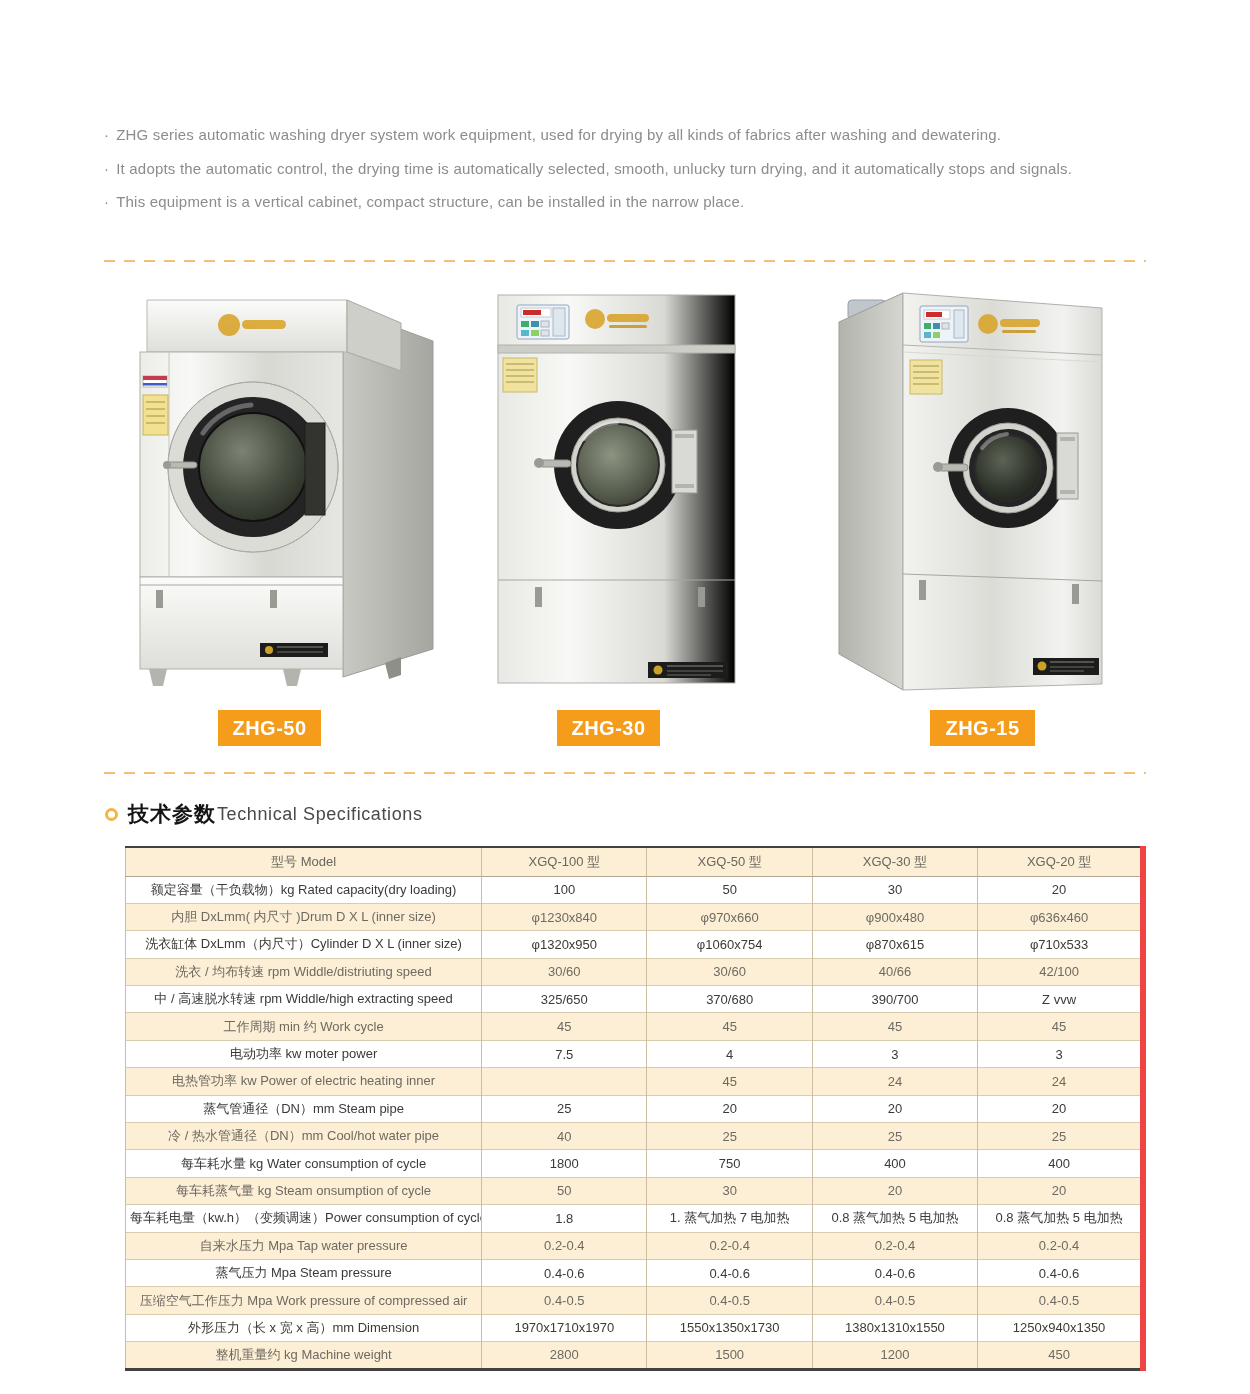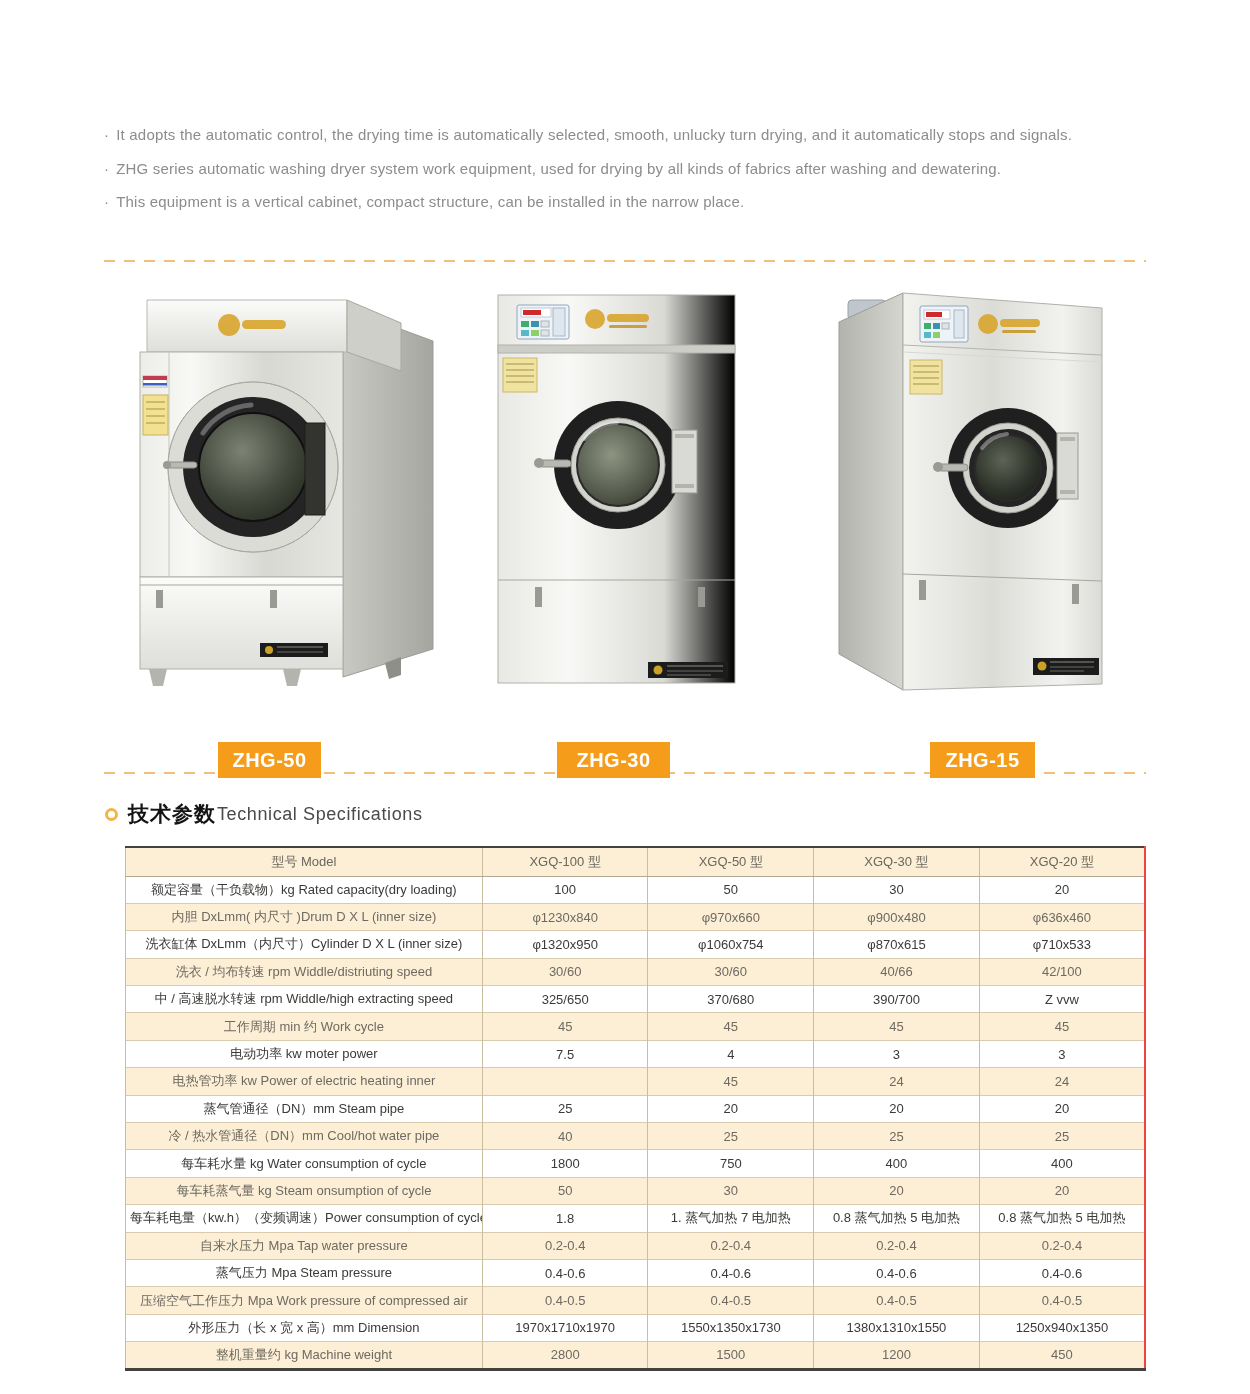"· It adopts the automatic" div.bullet { order: before "· ZHG series automatic washing" -> after "· ZHG series automatic washing" }
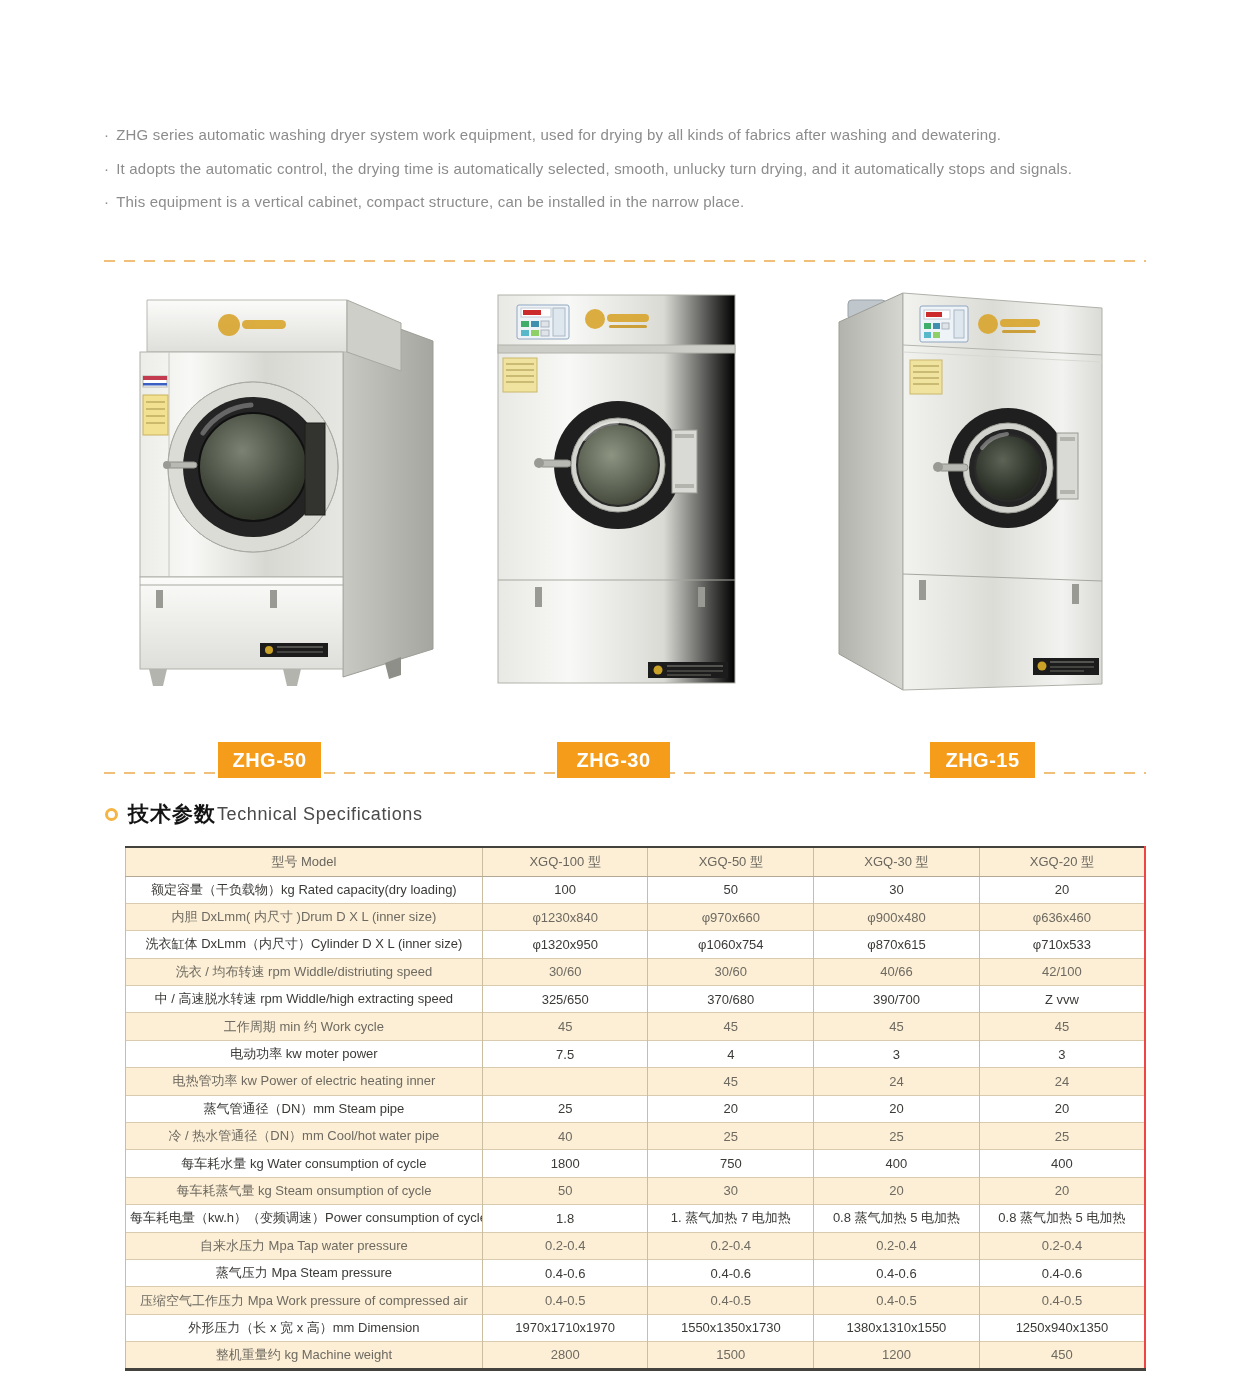"ZHG-50" .model-badge { margin-top: 32px -> none }
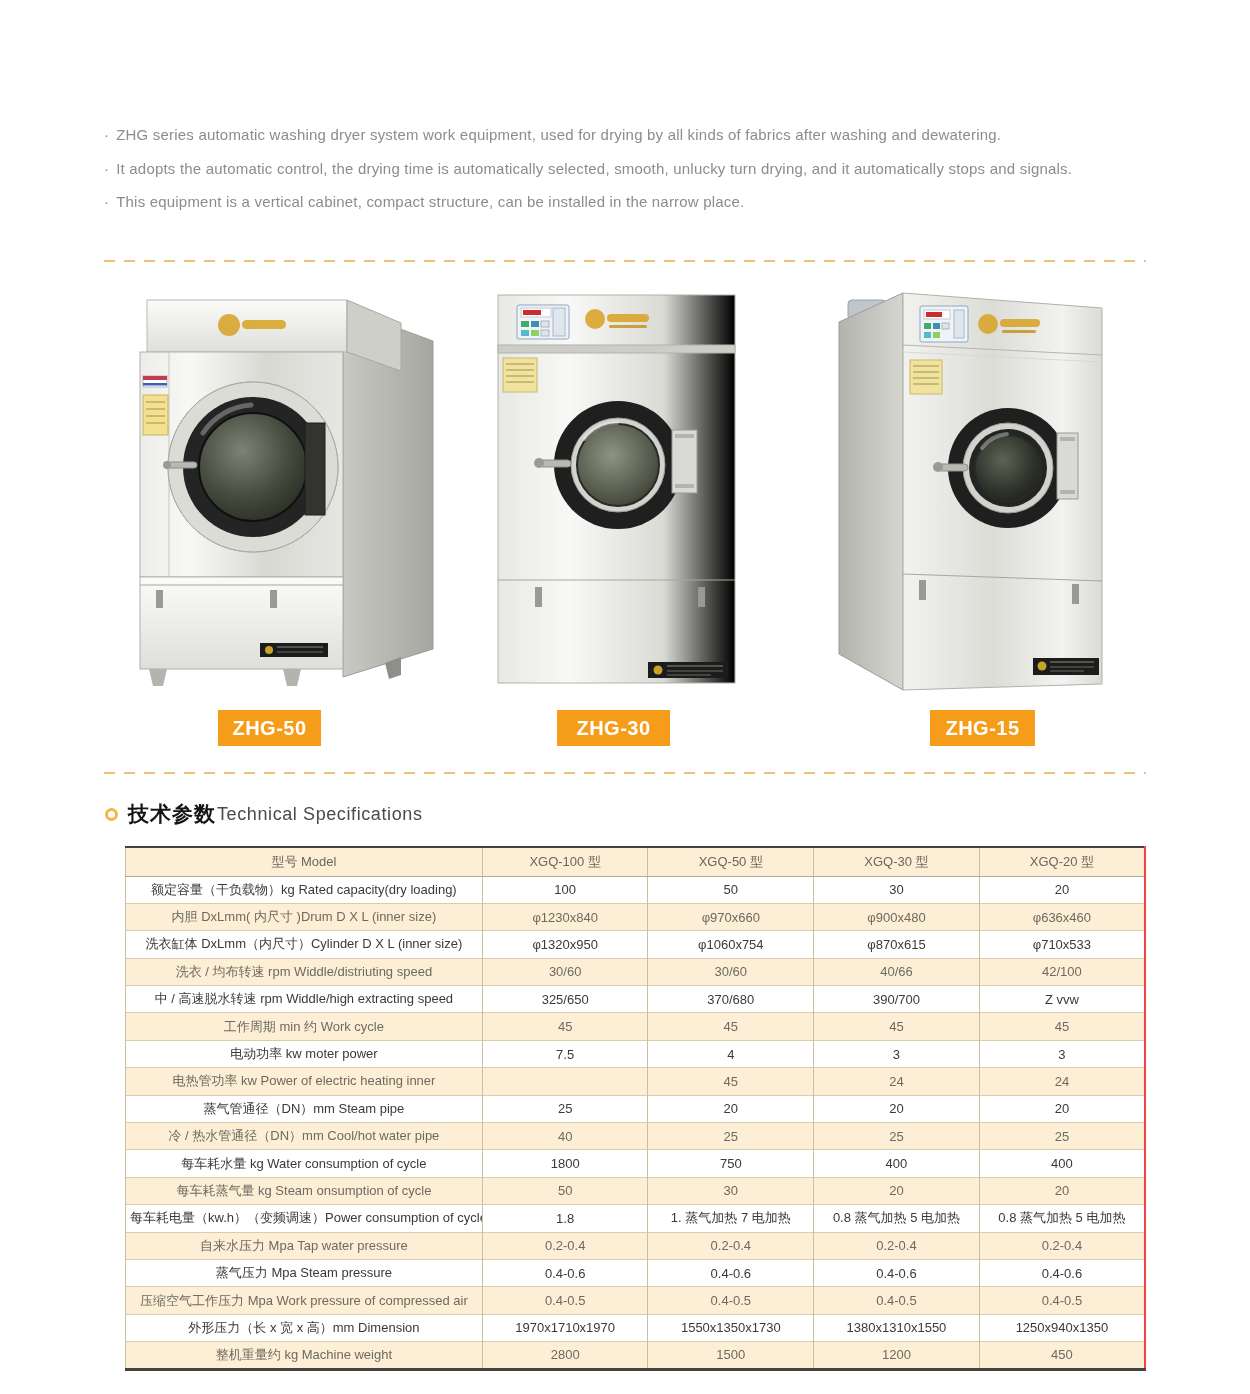"ZHG-30" #badge-2 { width: 113px -> 103px }
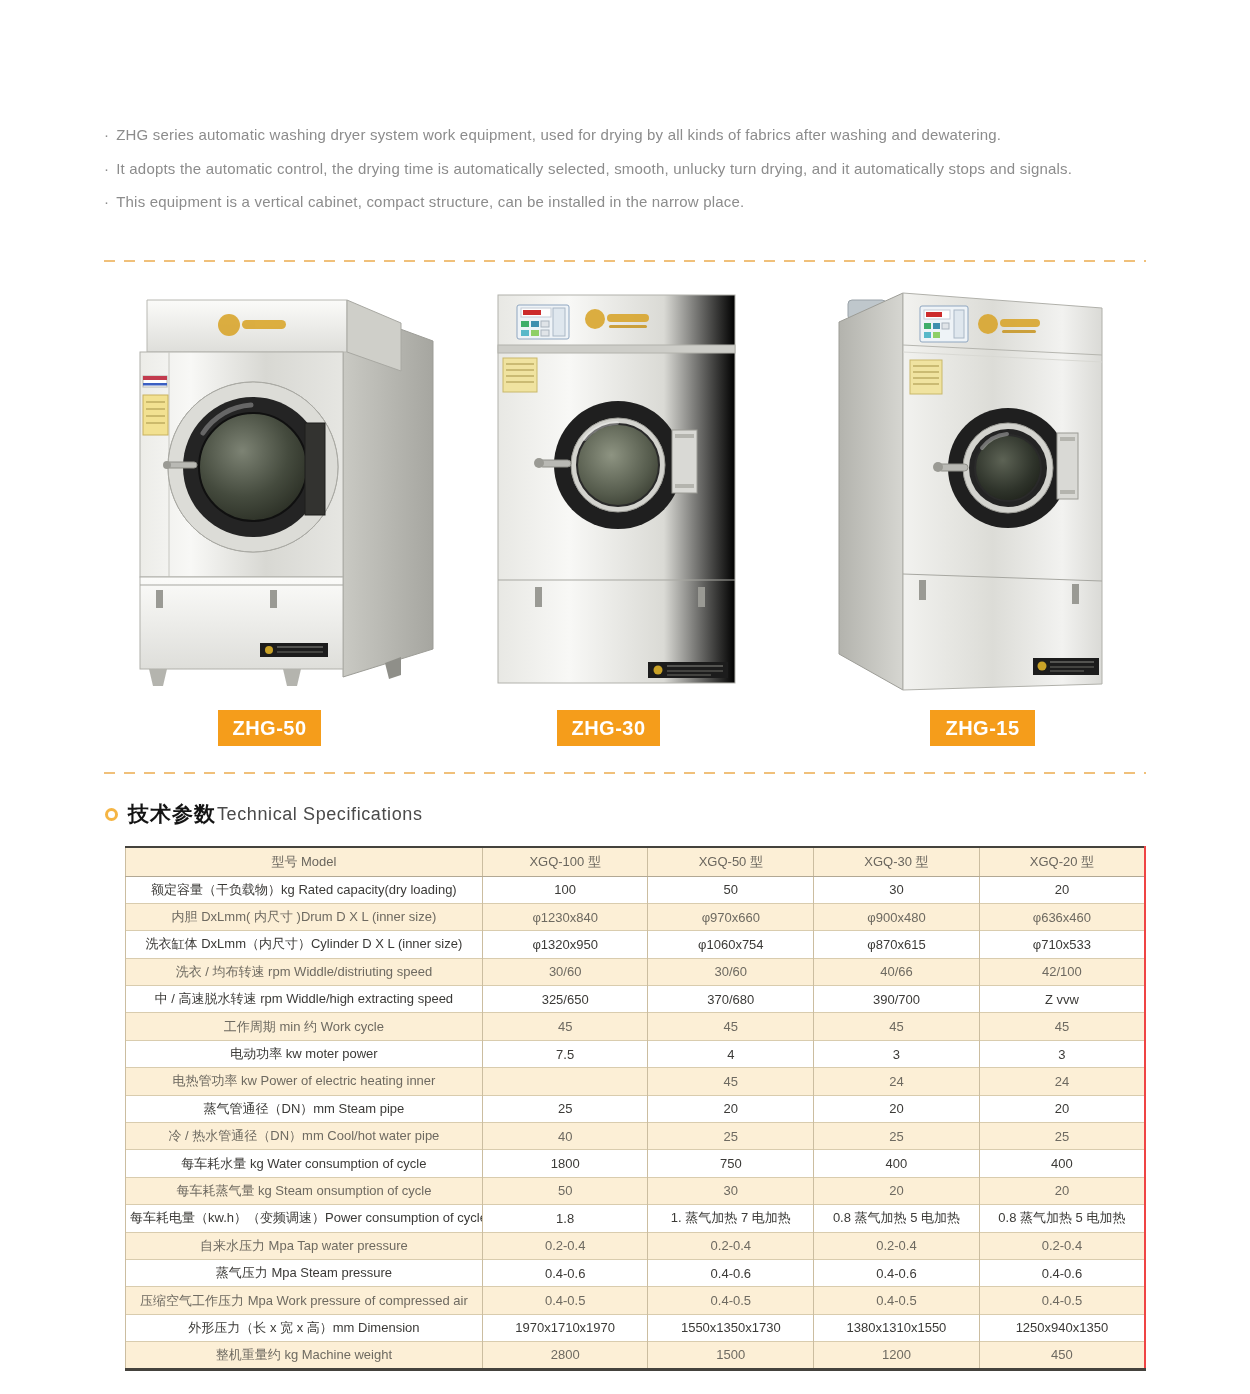"XGQ-20 型" table.spec td:last-child, table.spec th:last-child { border-right: 2px solid #ef4444 -> 6px solid #ef4444 }
